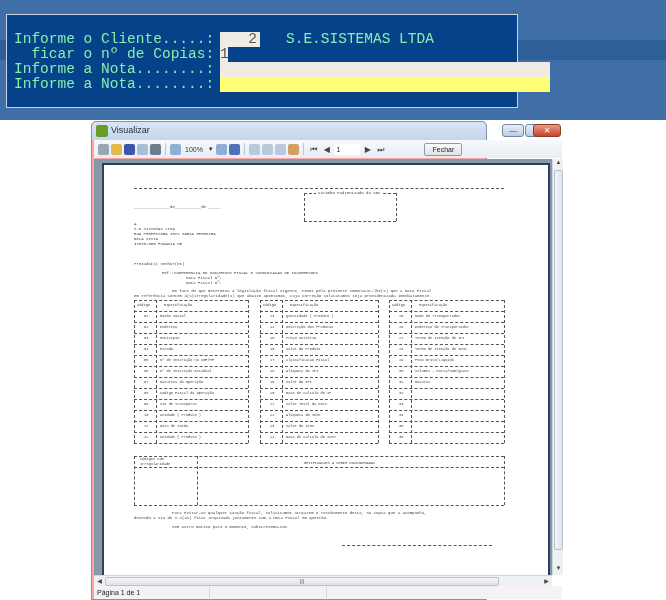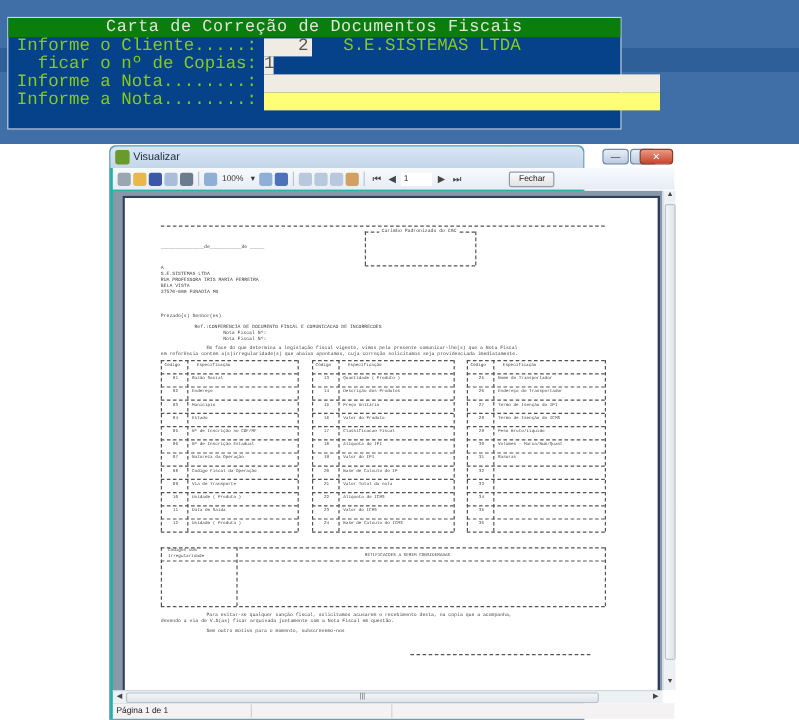"Carta de Correção de Documentos" div.term-title { html: <div>Carta de Correção de Documentos Fiscais</div> -> none }
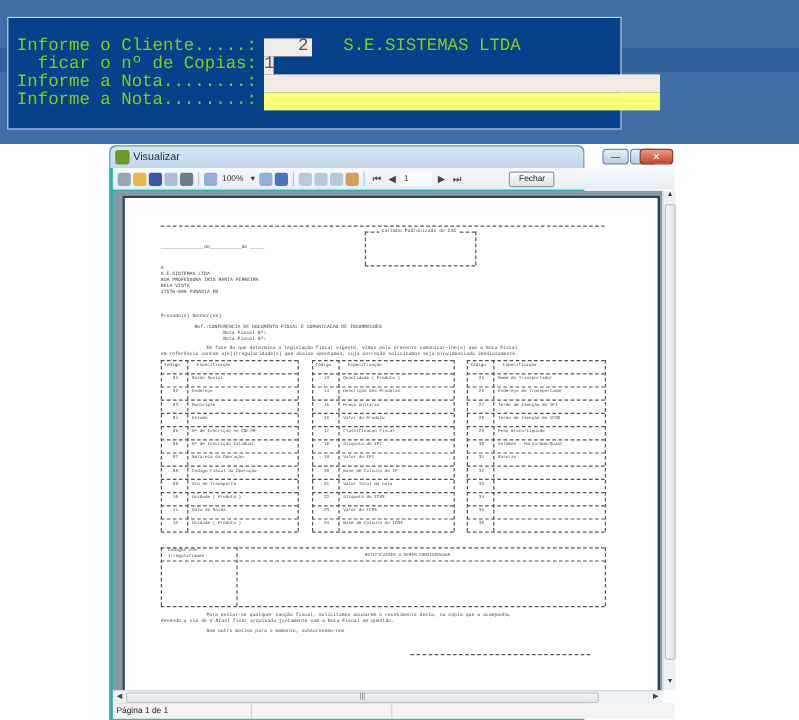"Informe o Cliente.....:" .term-row { color: #84cc16 -> #86efac }
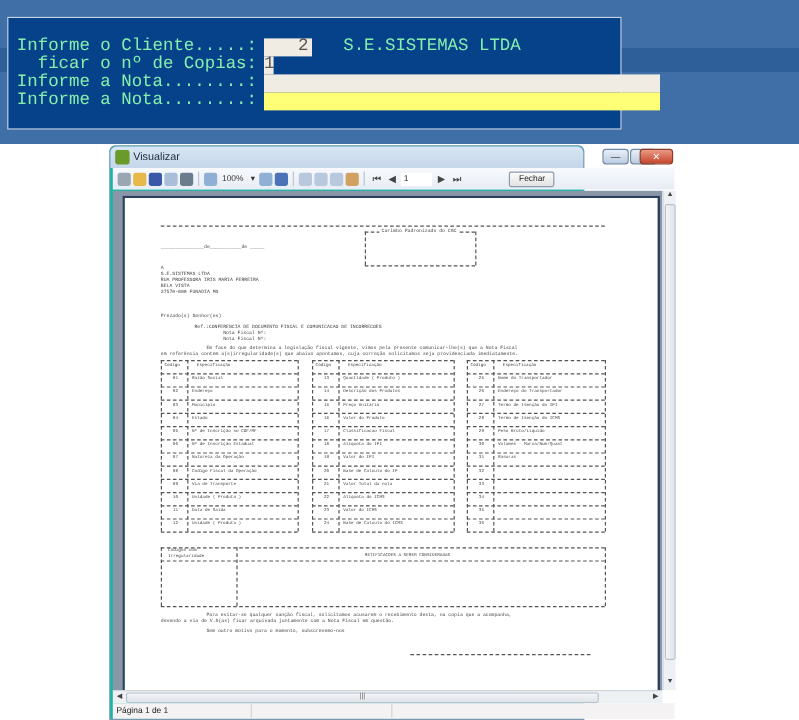"Visualizar" .viewer { background: #14b8a6 -> #fca5a5 }
